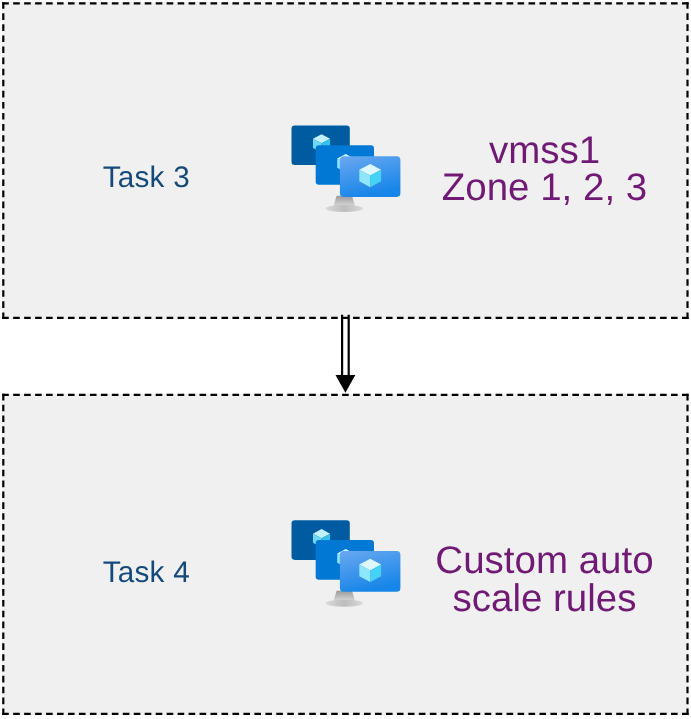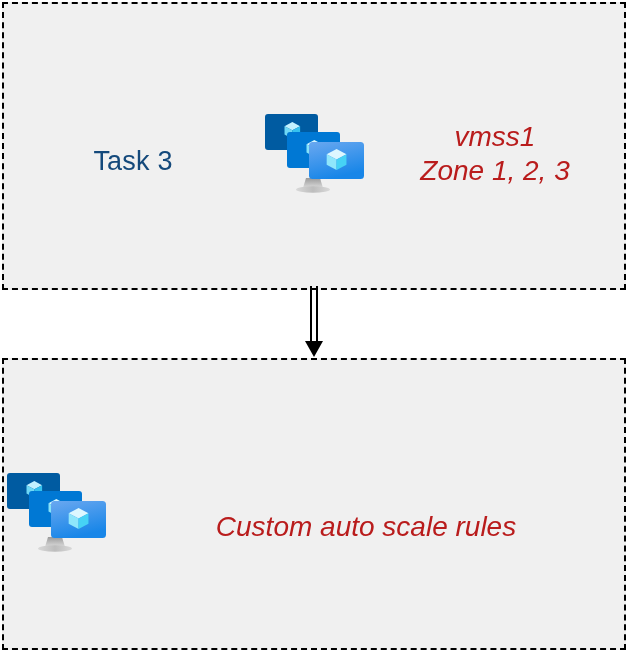"vmss1" .caption { color: #b91c1c -> #701a75; font-size: 28px -> 35px; font-style: italic -> none }
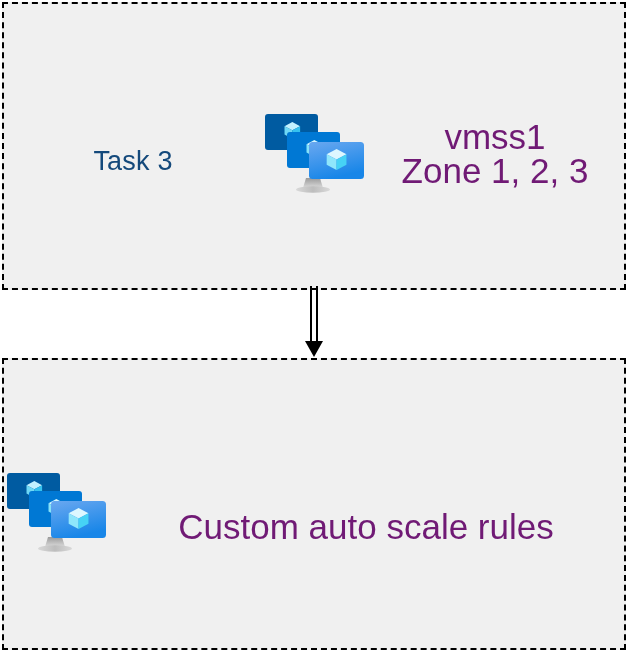"Task 4" div.task-title { html: none -> <div>Task 4</div> }
